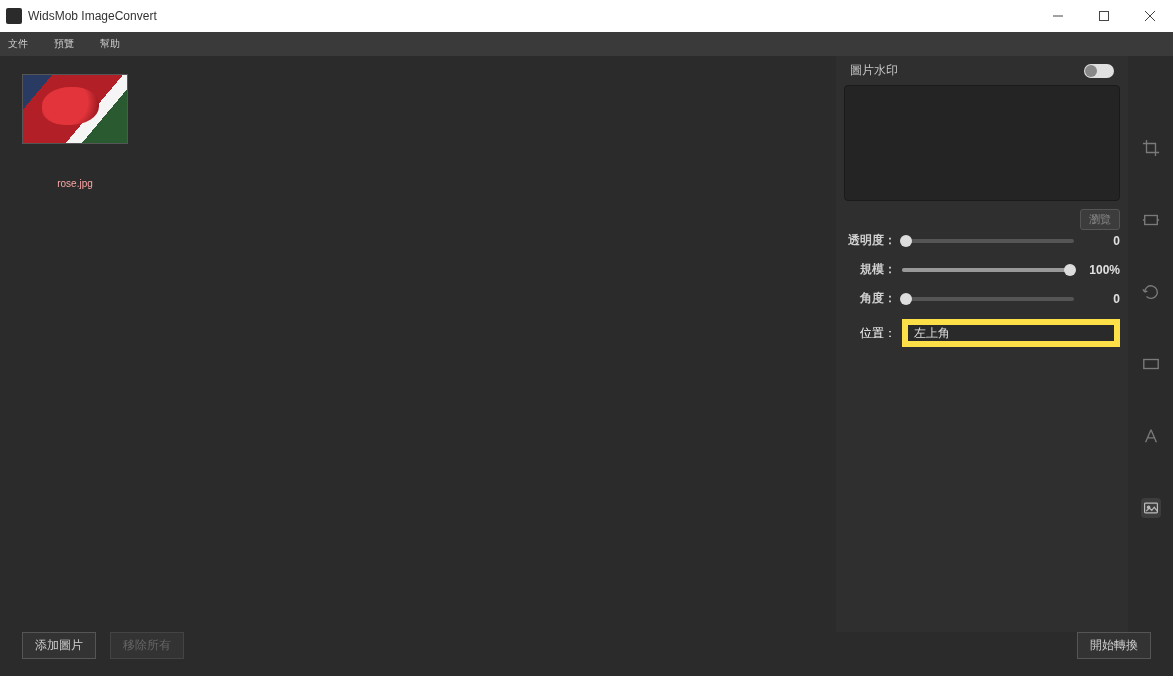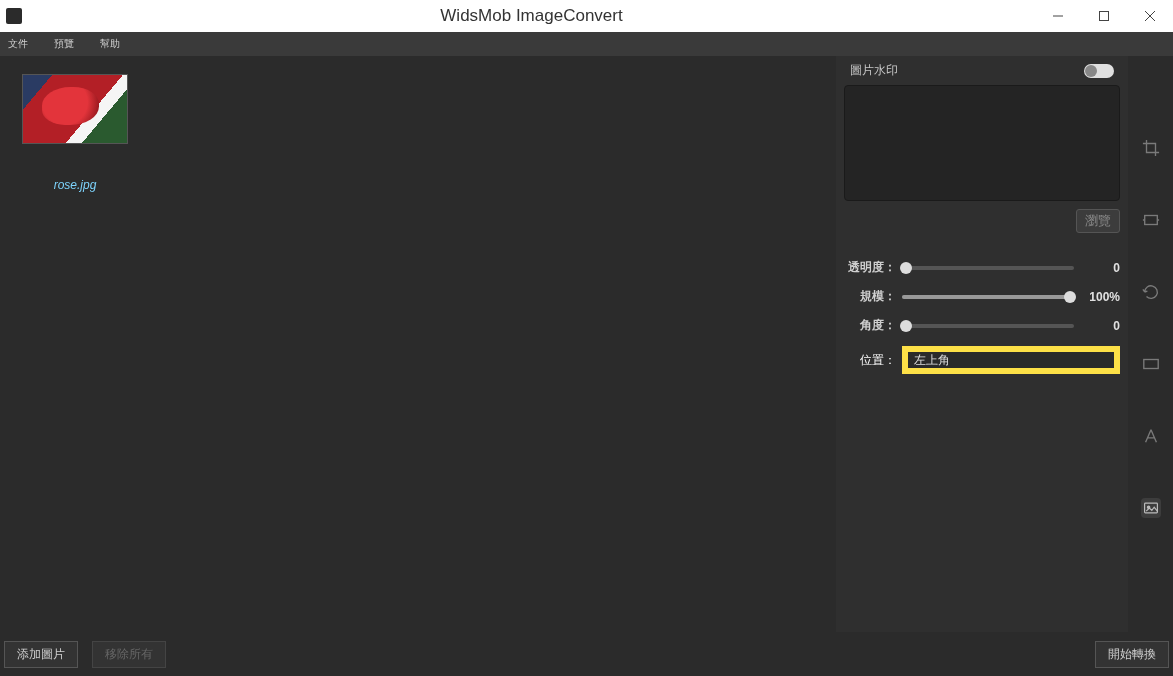"WidsMob ImageConvert" .titlebar .title { font-size: 17px -> 12px; text-align: center -> none }
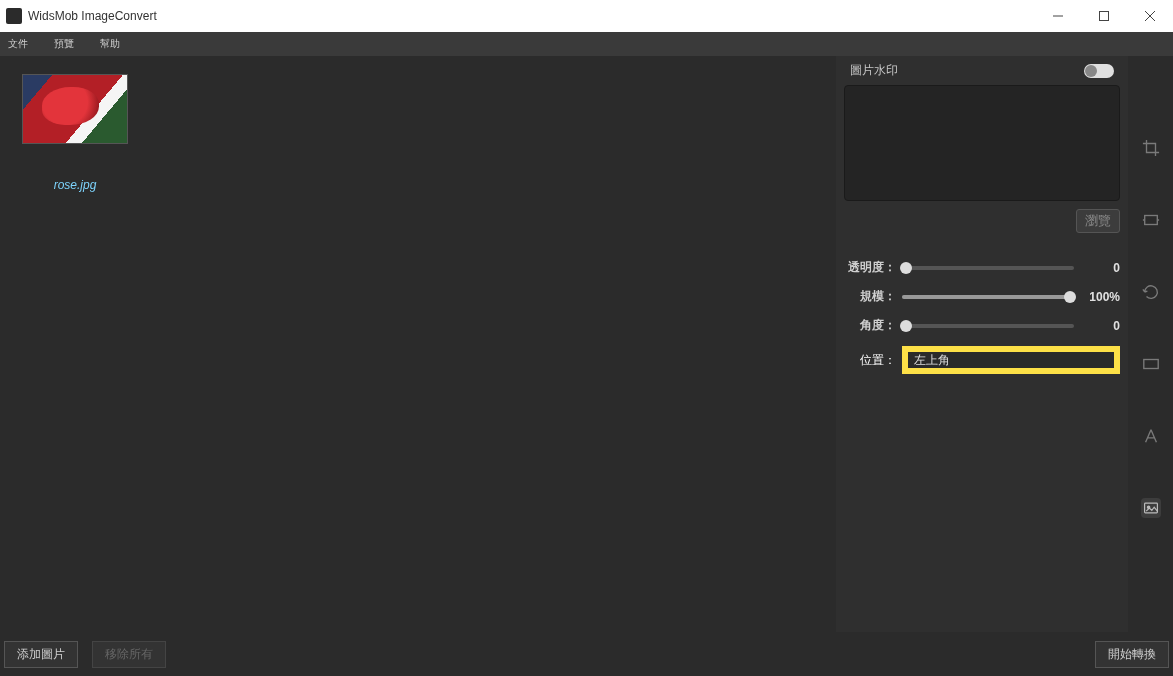"rose.jpg" .thumb-name { color: #7dd3fc -> #fca5a5; font-size: 12px -> 10px; font-style: italic -> none }
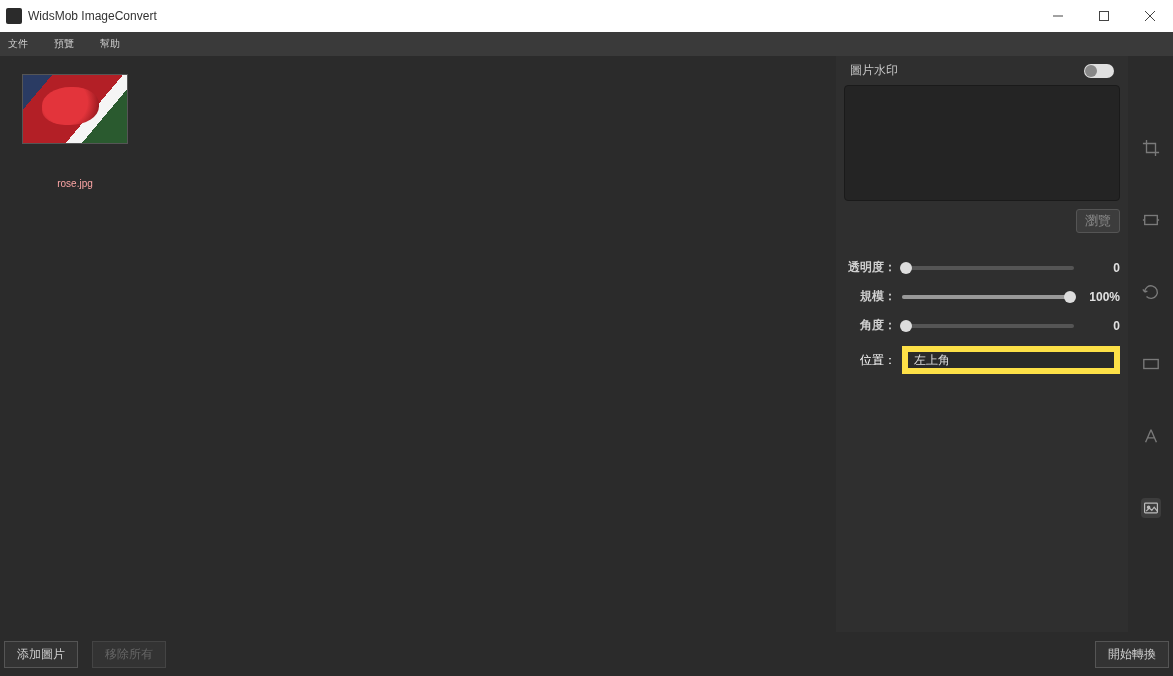"瀏覽" .btn-small { font-size: 13px -> 11px; margin-bottom: 26px -> 2px }
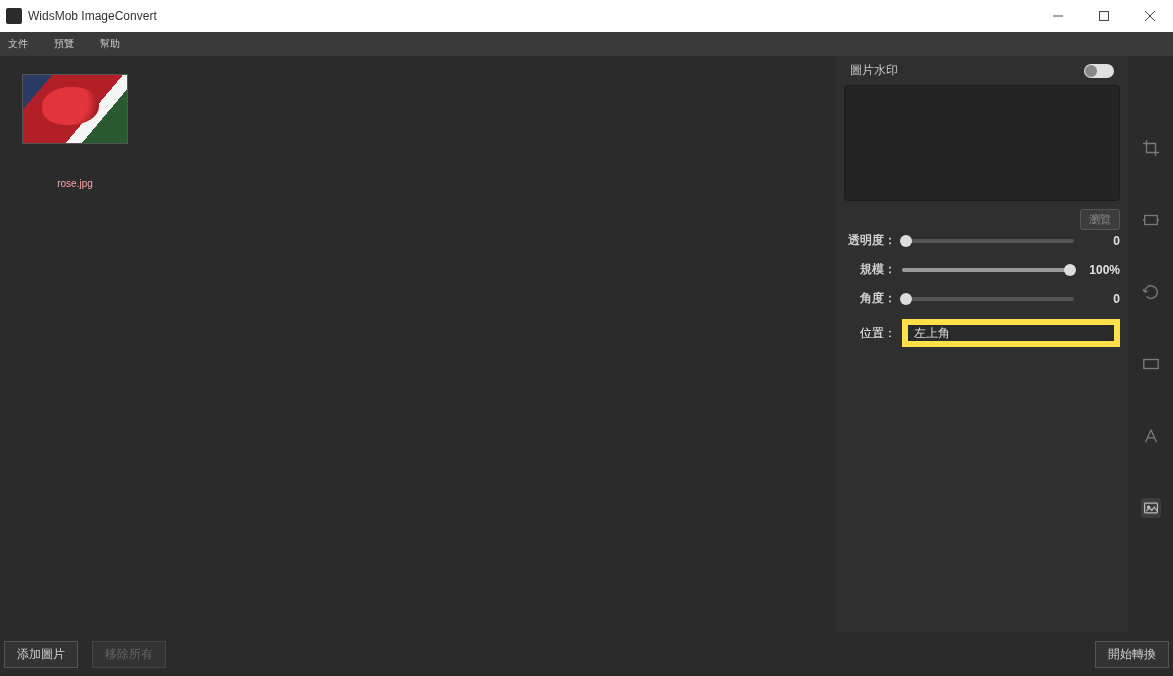"添加圖片" .bottombar { align-items: center -> flex-start; padding: 0 4px -> 0 22px }
